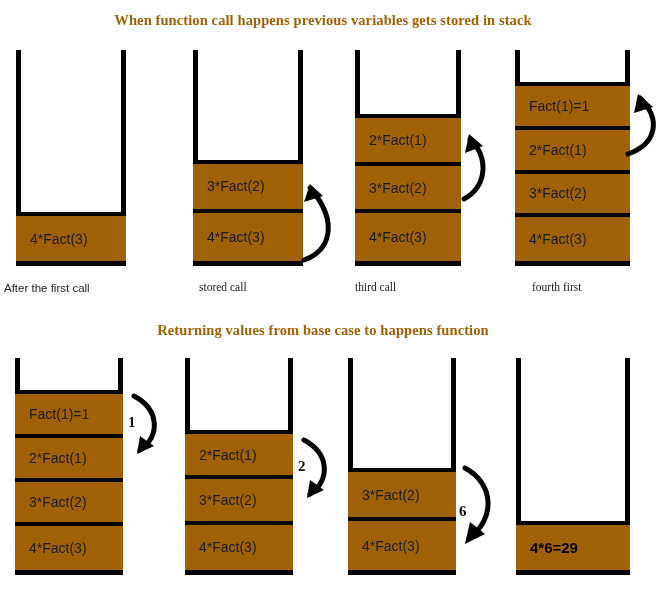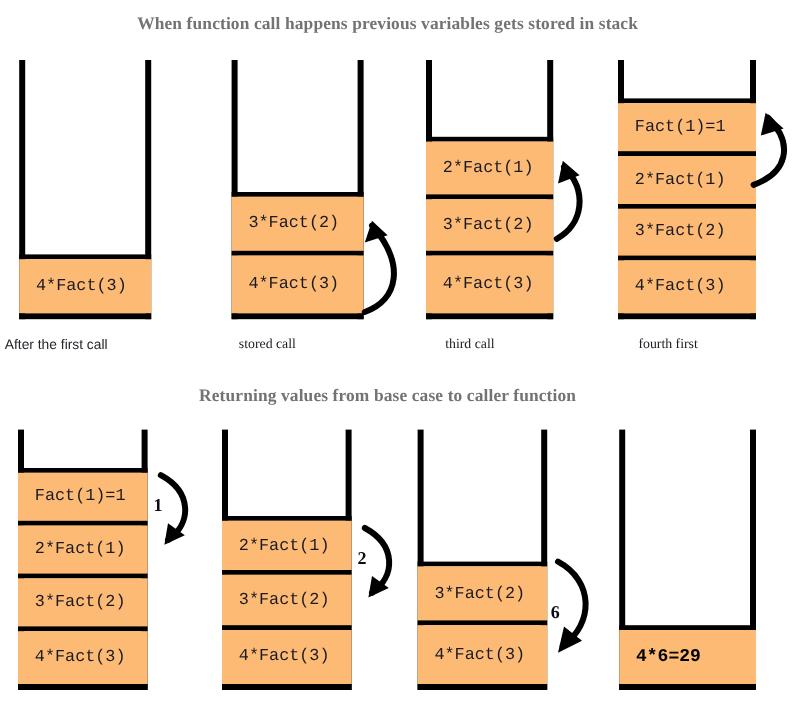"When function call happens previous" .title { color: #737373 -> #a16207 }
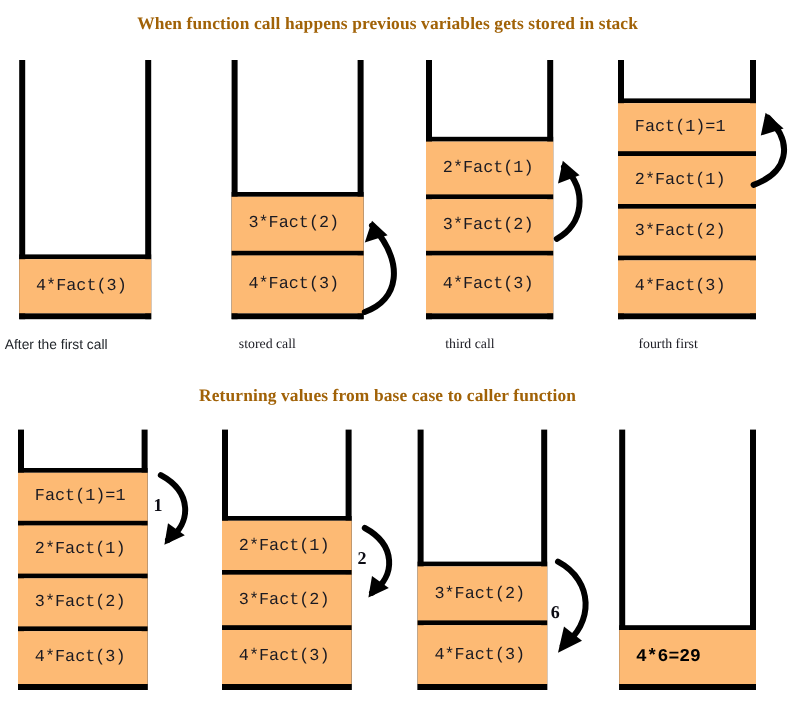"Fact(1)=1" .cell { background: #fdba74 -> #a16207; font-family: Liberation Mono, monospace -> Liberation Sans, sans-serif }
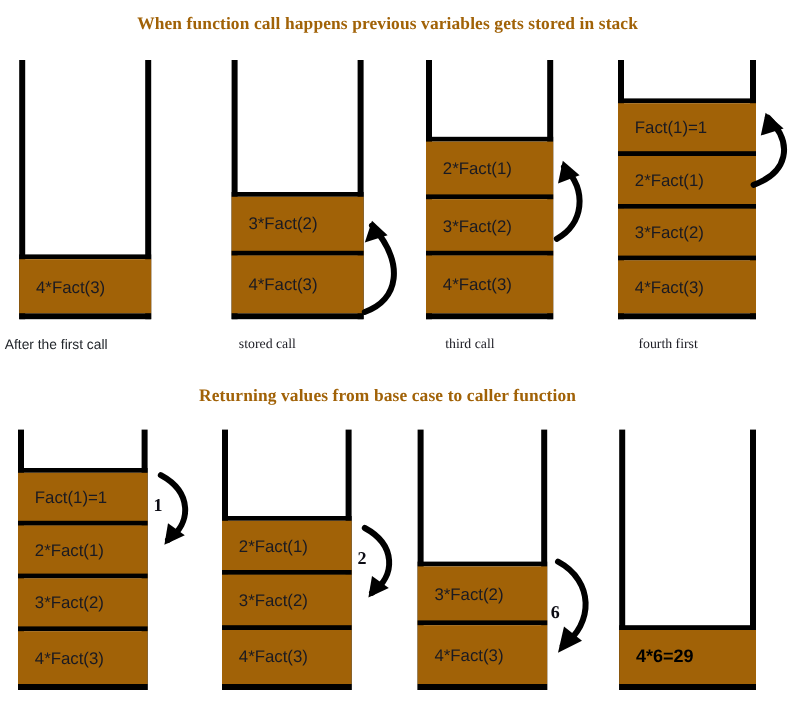"third call" div.caption { left: 371px -> 355px }
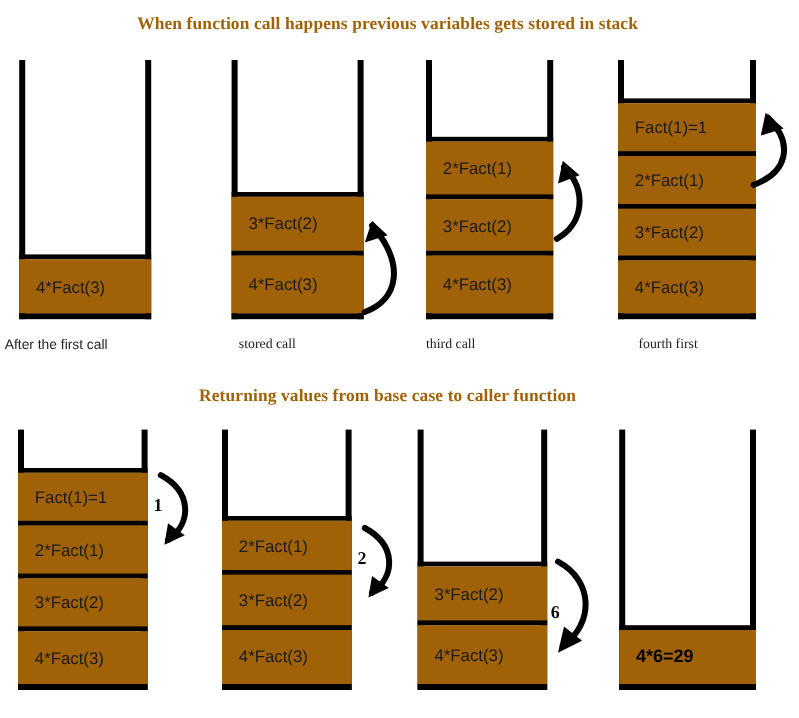"Returning values from base case" div.title { text: caller -> happens }
